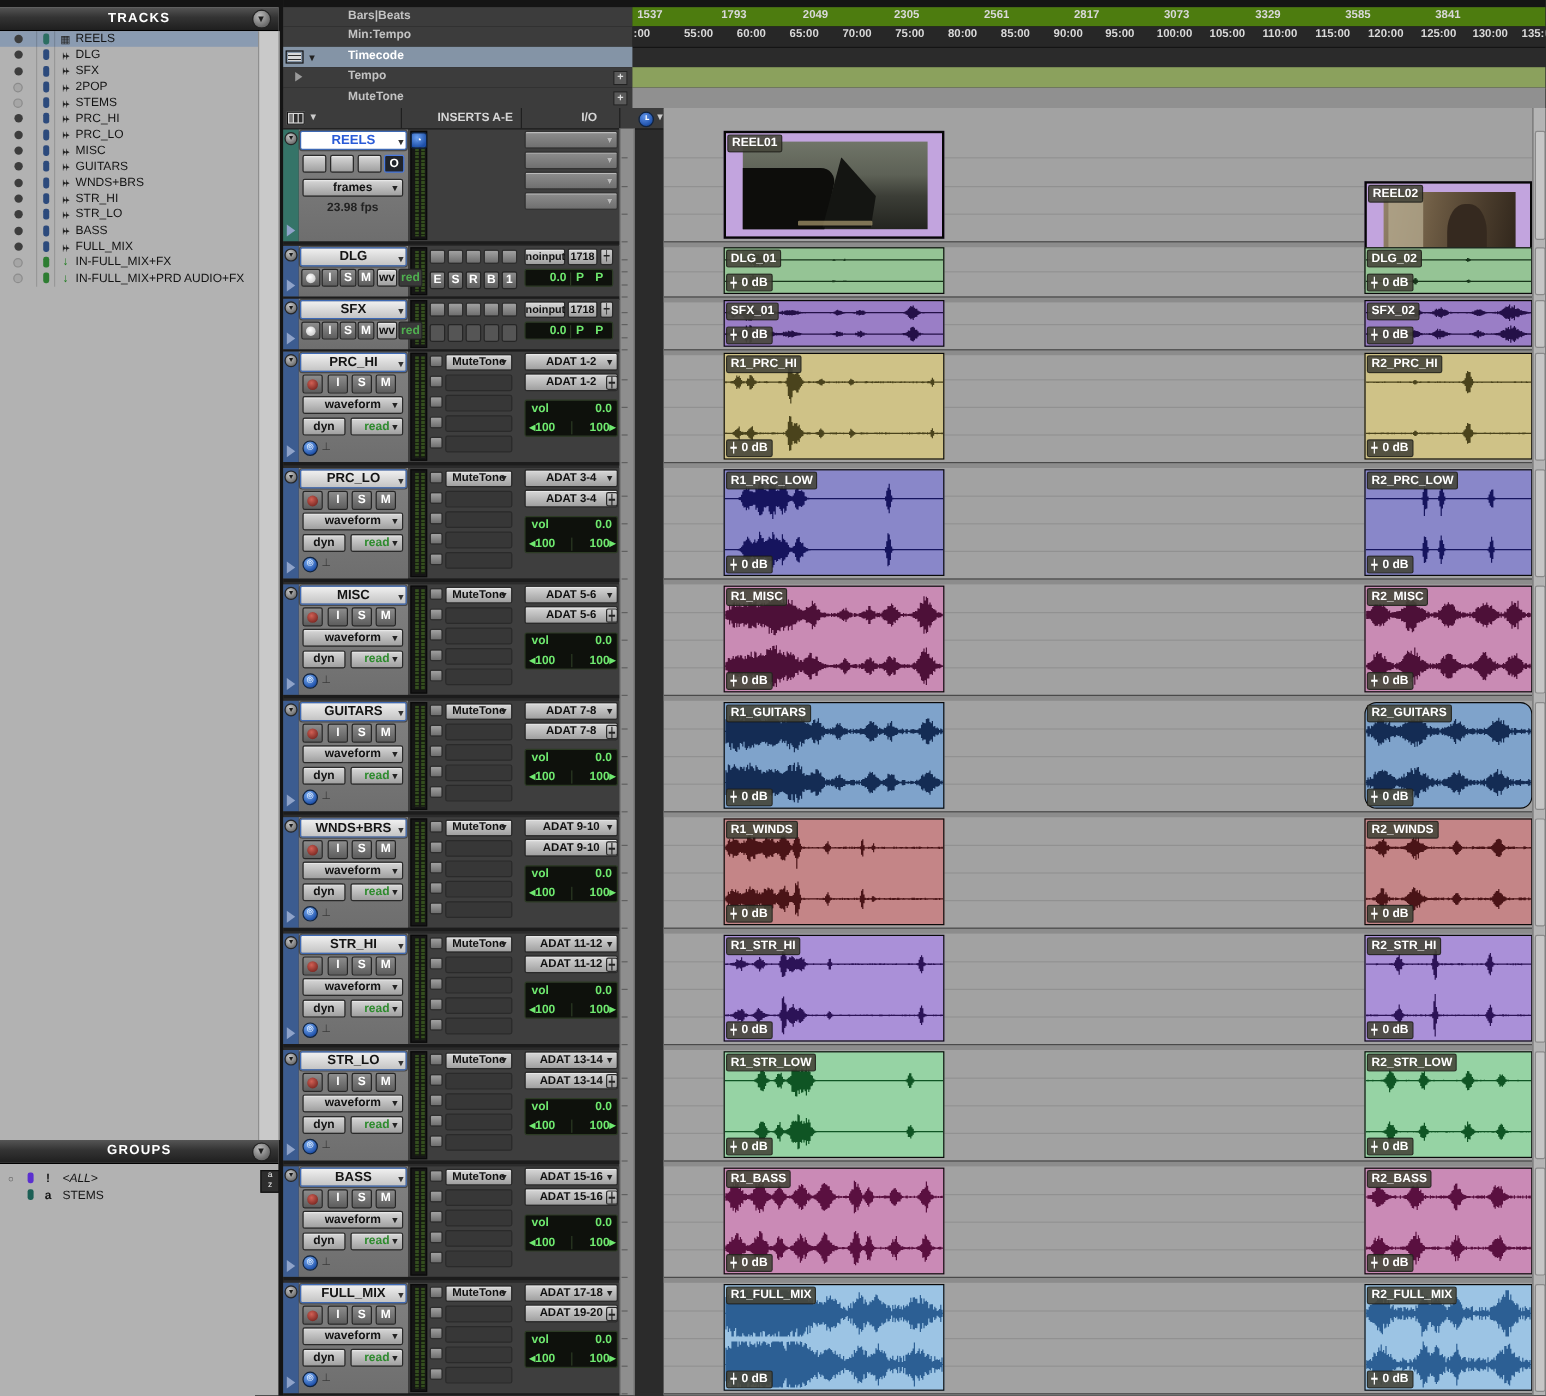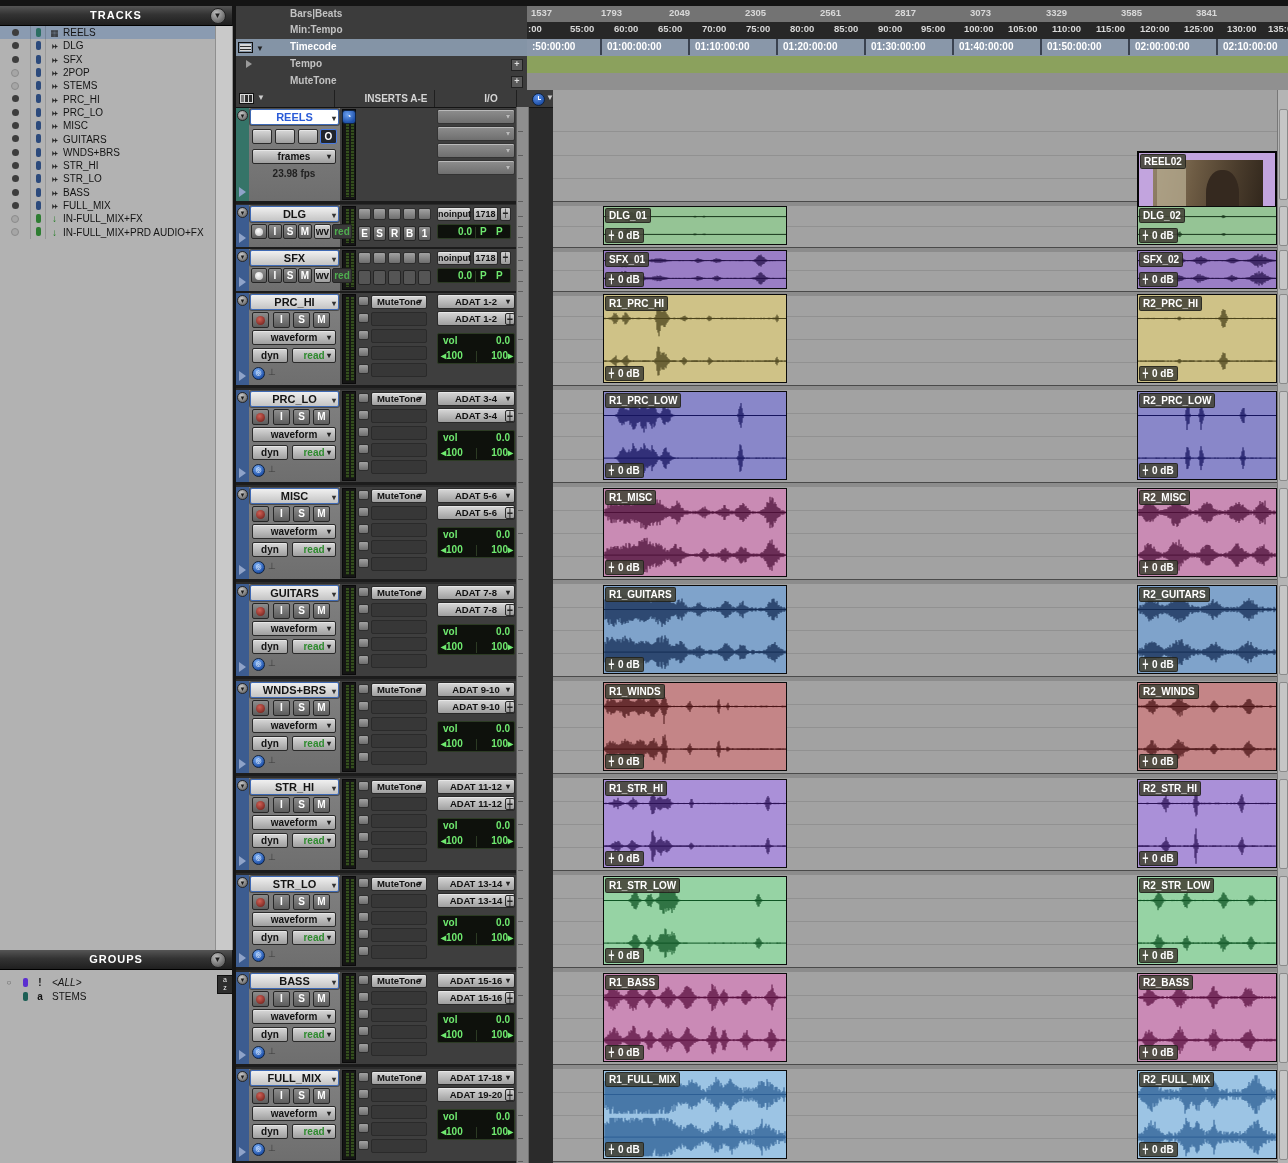"1537" div.ruler-content { background: #737373 -> #4d7c0f }
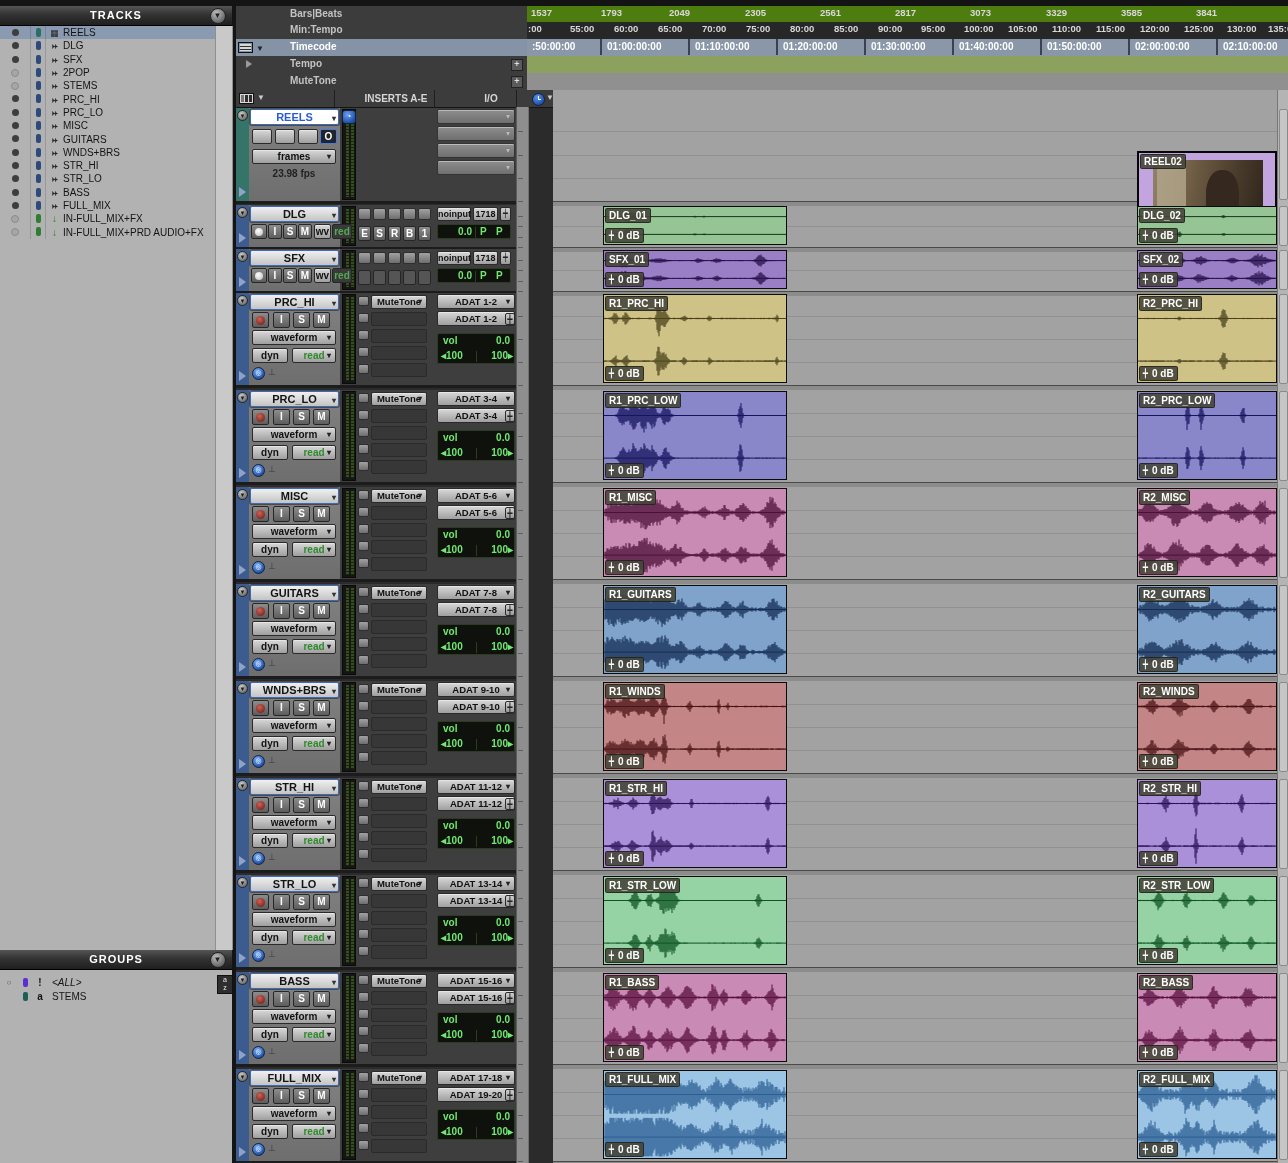":50:00:00" div.ruler-content { html: <div> <div>:50:00:00</div> <div>01:00:00:00</div> <div>01:10:00:00</div> <div>01:20:00:00</div> <div>01:30:00:00</div> <div>01:40:00:00</div> <div>01:50:00:00</div> <div>02:00:00:00</div> <div>02:10:00:00</div> </div> -> none }
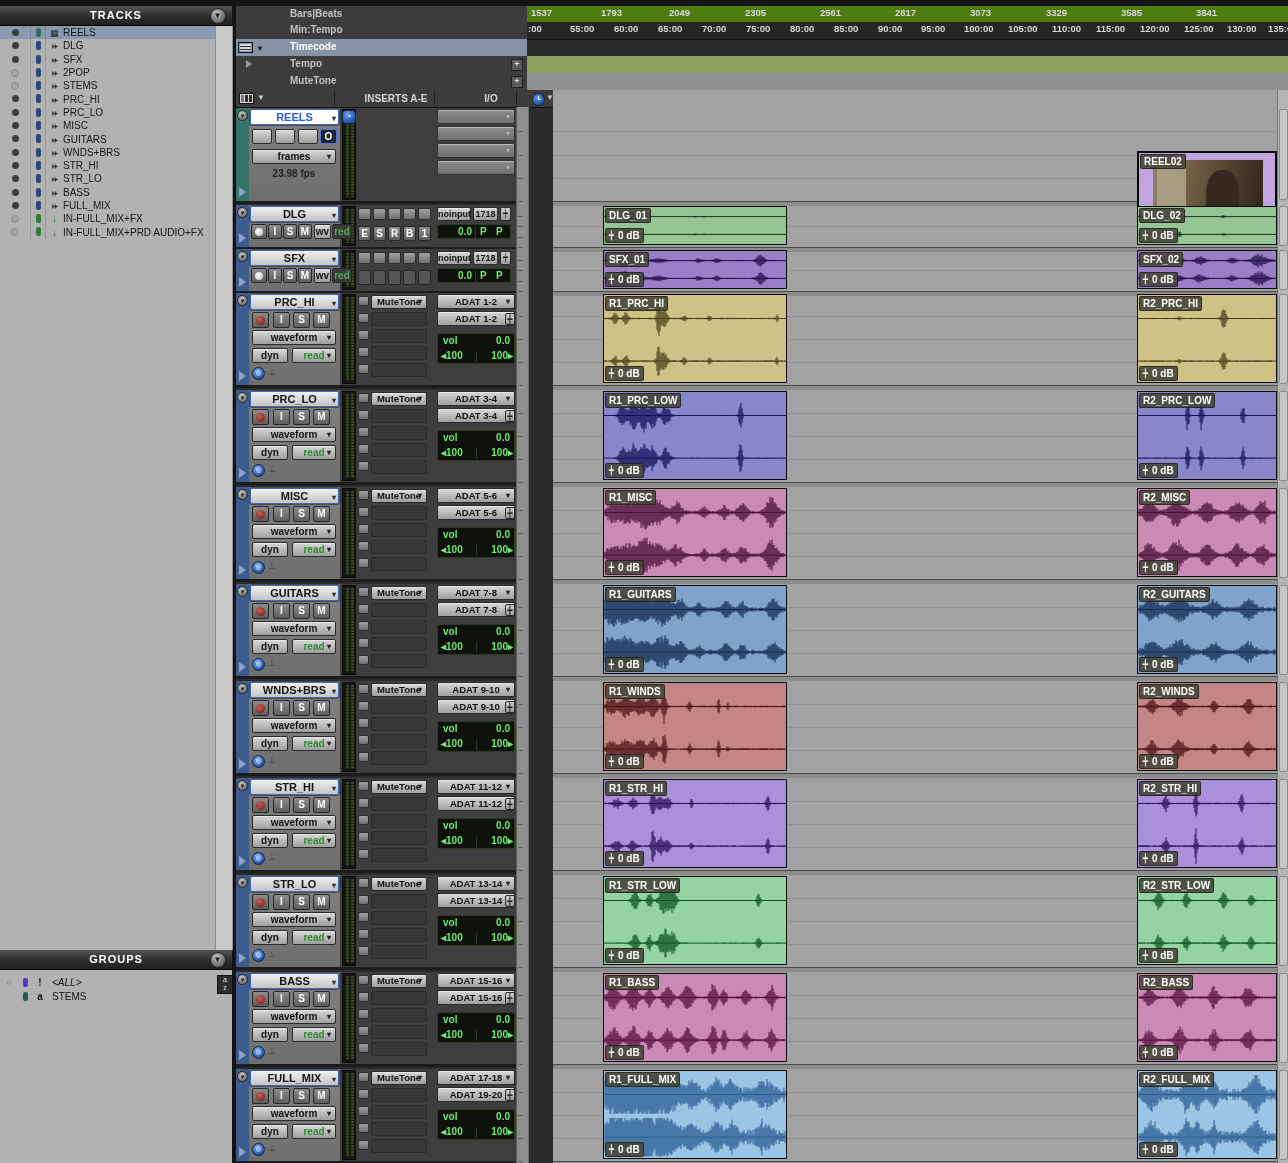"REEL01" div.clip { html: none -> <div> <div> <div></div> <div></div> <div></div> </div> <div>REEL01</div> </div> }
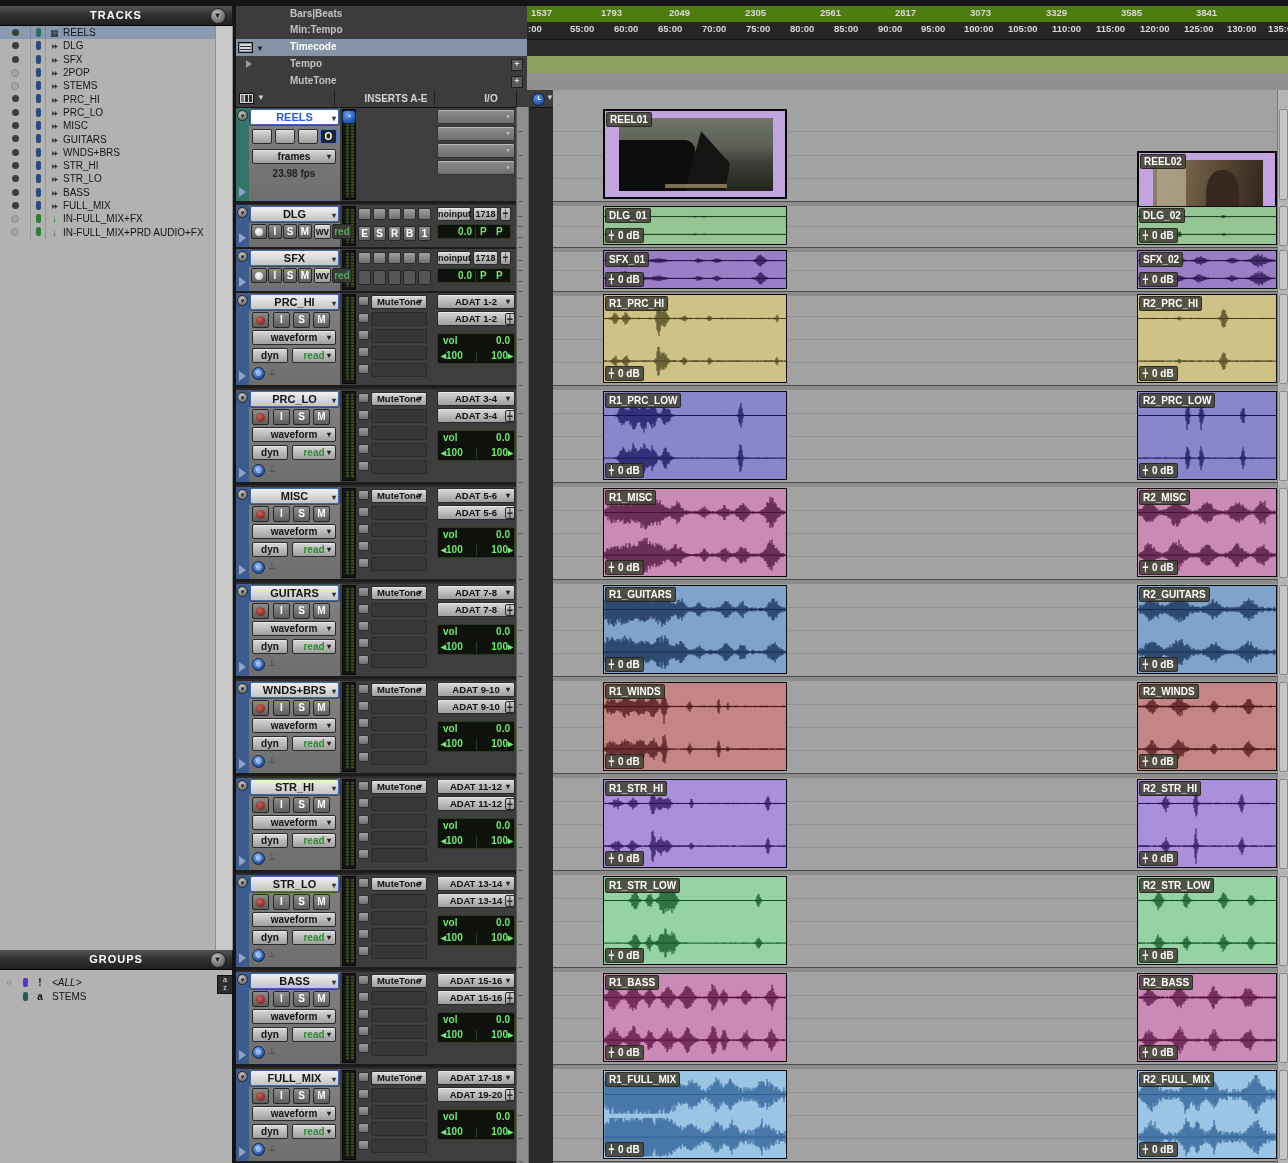"R2_GUITARS" div.clip { border-radius: none -> 10px }
